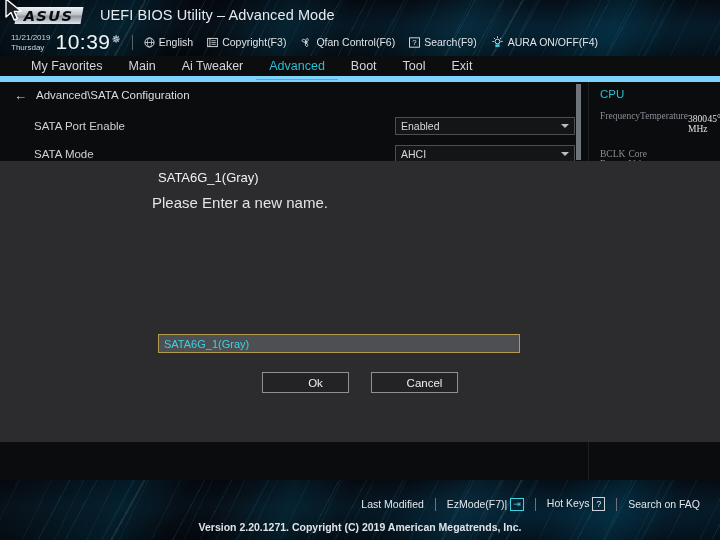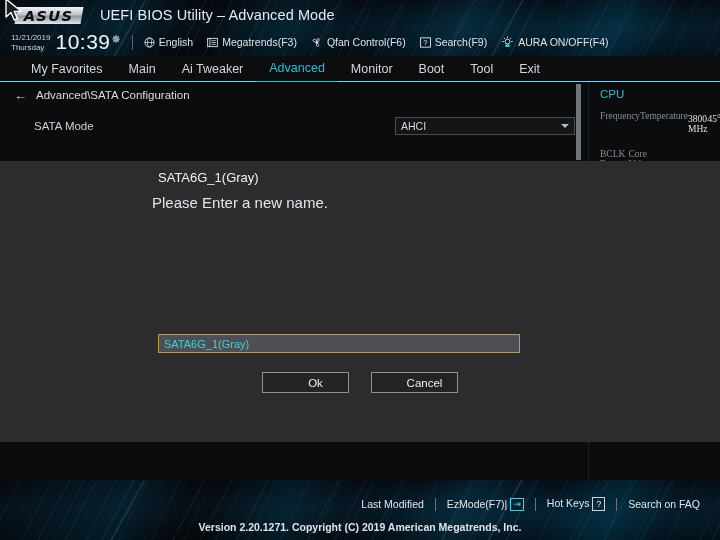"Megatrends(F3)" span { text: Megatrends -> Copyright }
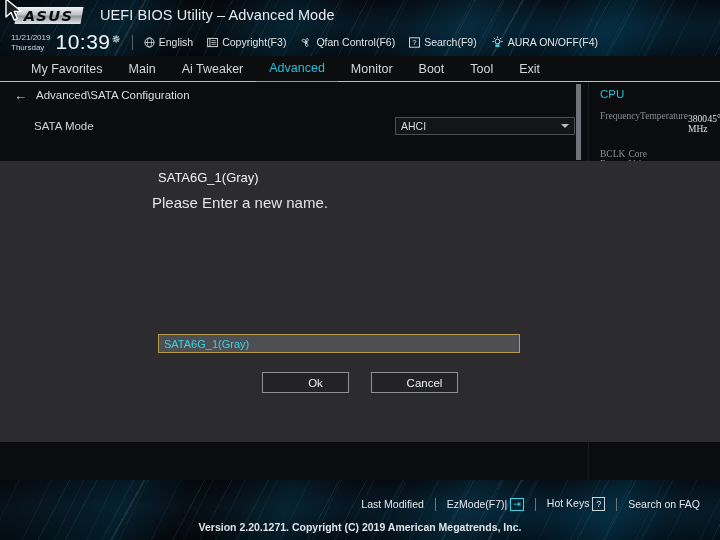"My Favorites" .nav-tabs { border-bottom: 1px solid #7dd3fc -> 6px solid #7dd3fc }
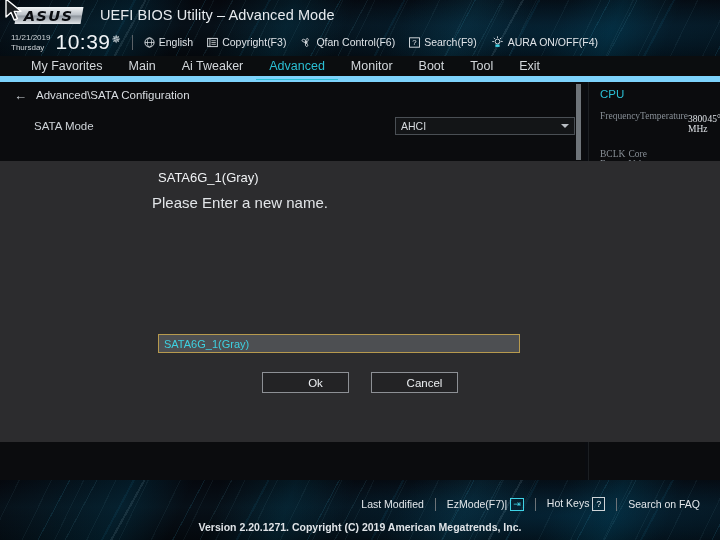"Monitor" div.nav-tab { html: <div>Monitor</div> -> none }
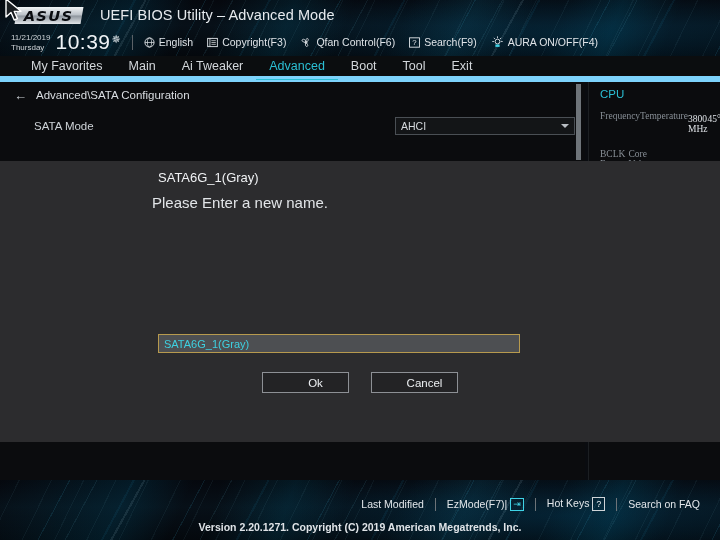"SATA Port Enable" div.setting-row { html: none -> <div> <div>SATA Port Enable</div> <div> <span>Enabled</span> <span></span> </div> </div> }
